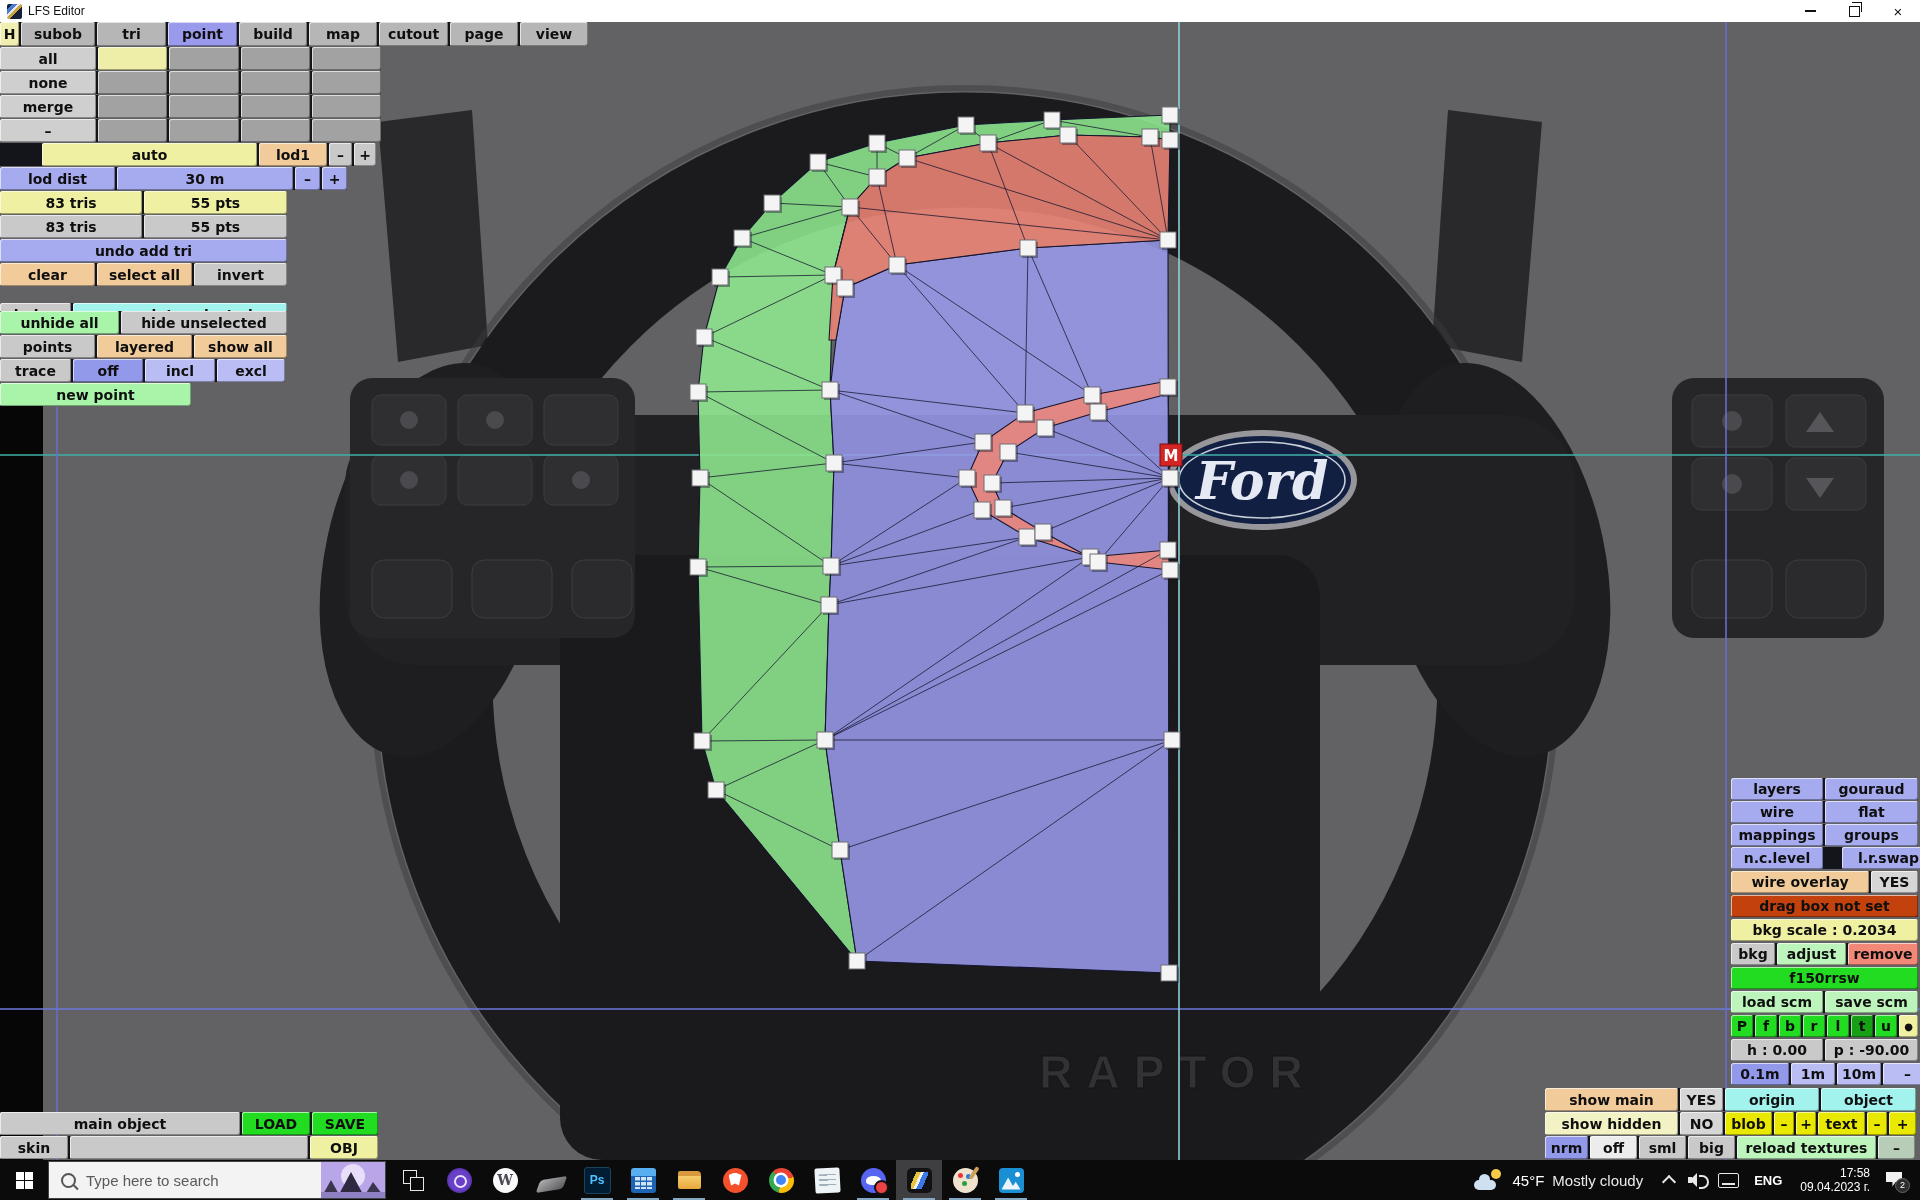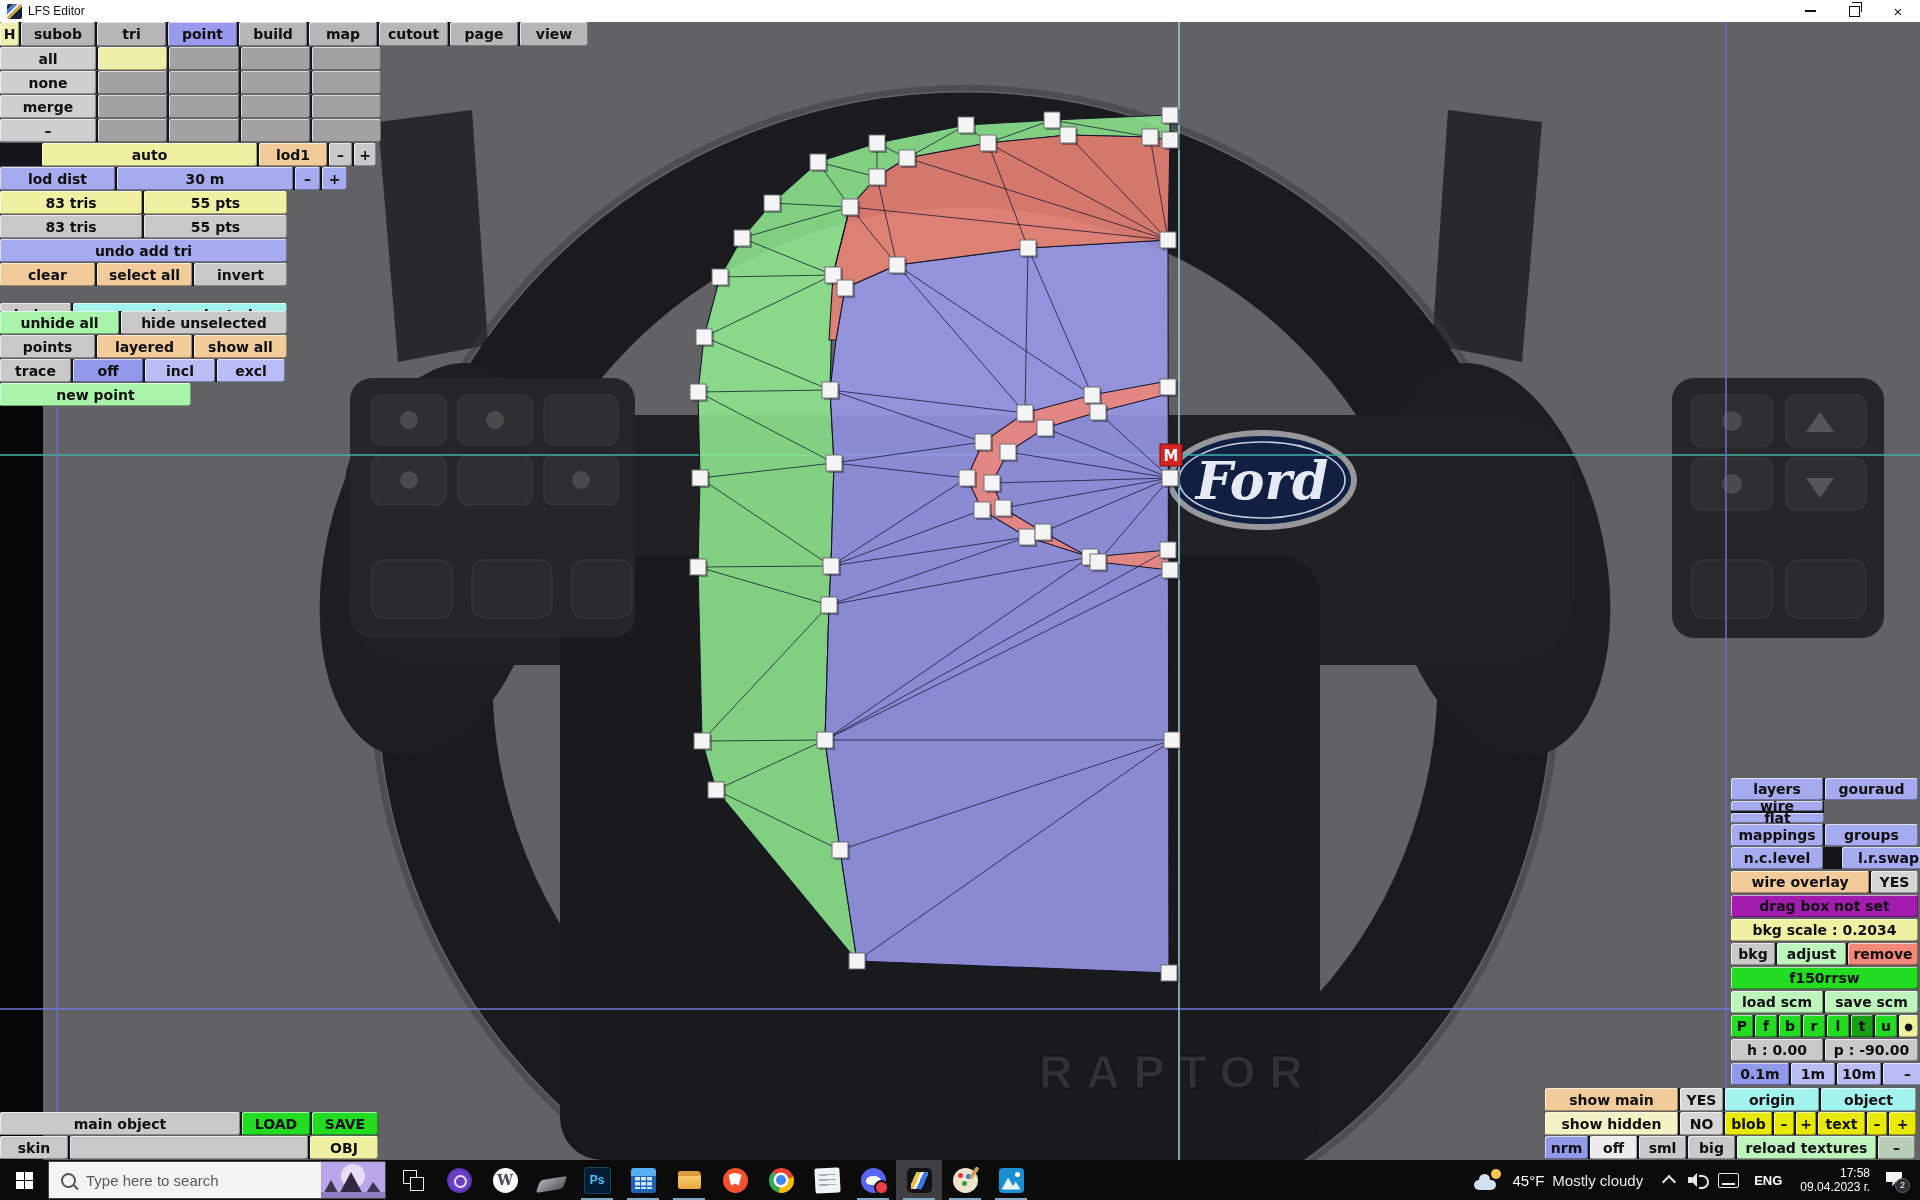"wire" div.prow { flex-direction: column -> none }
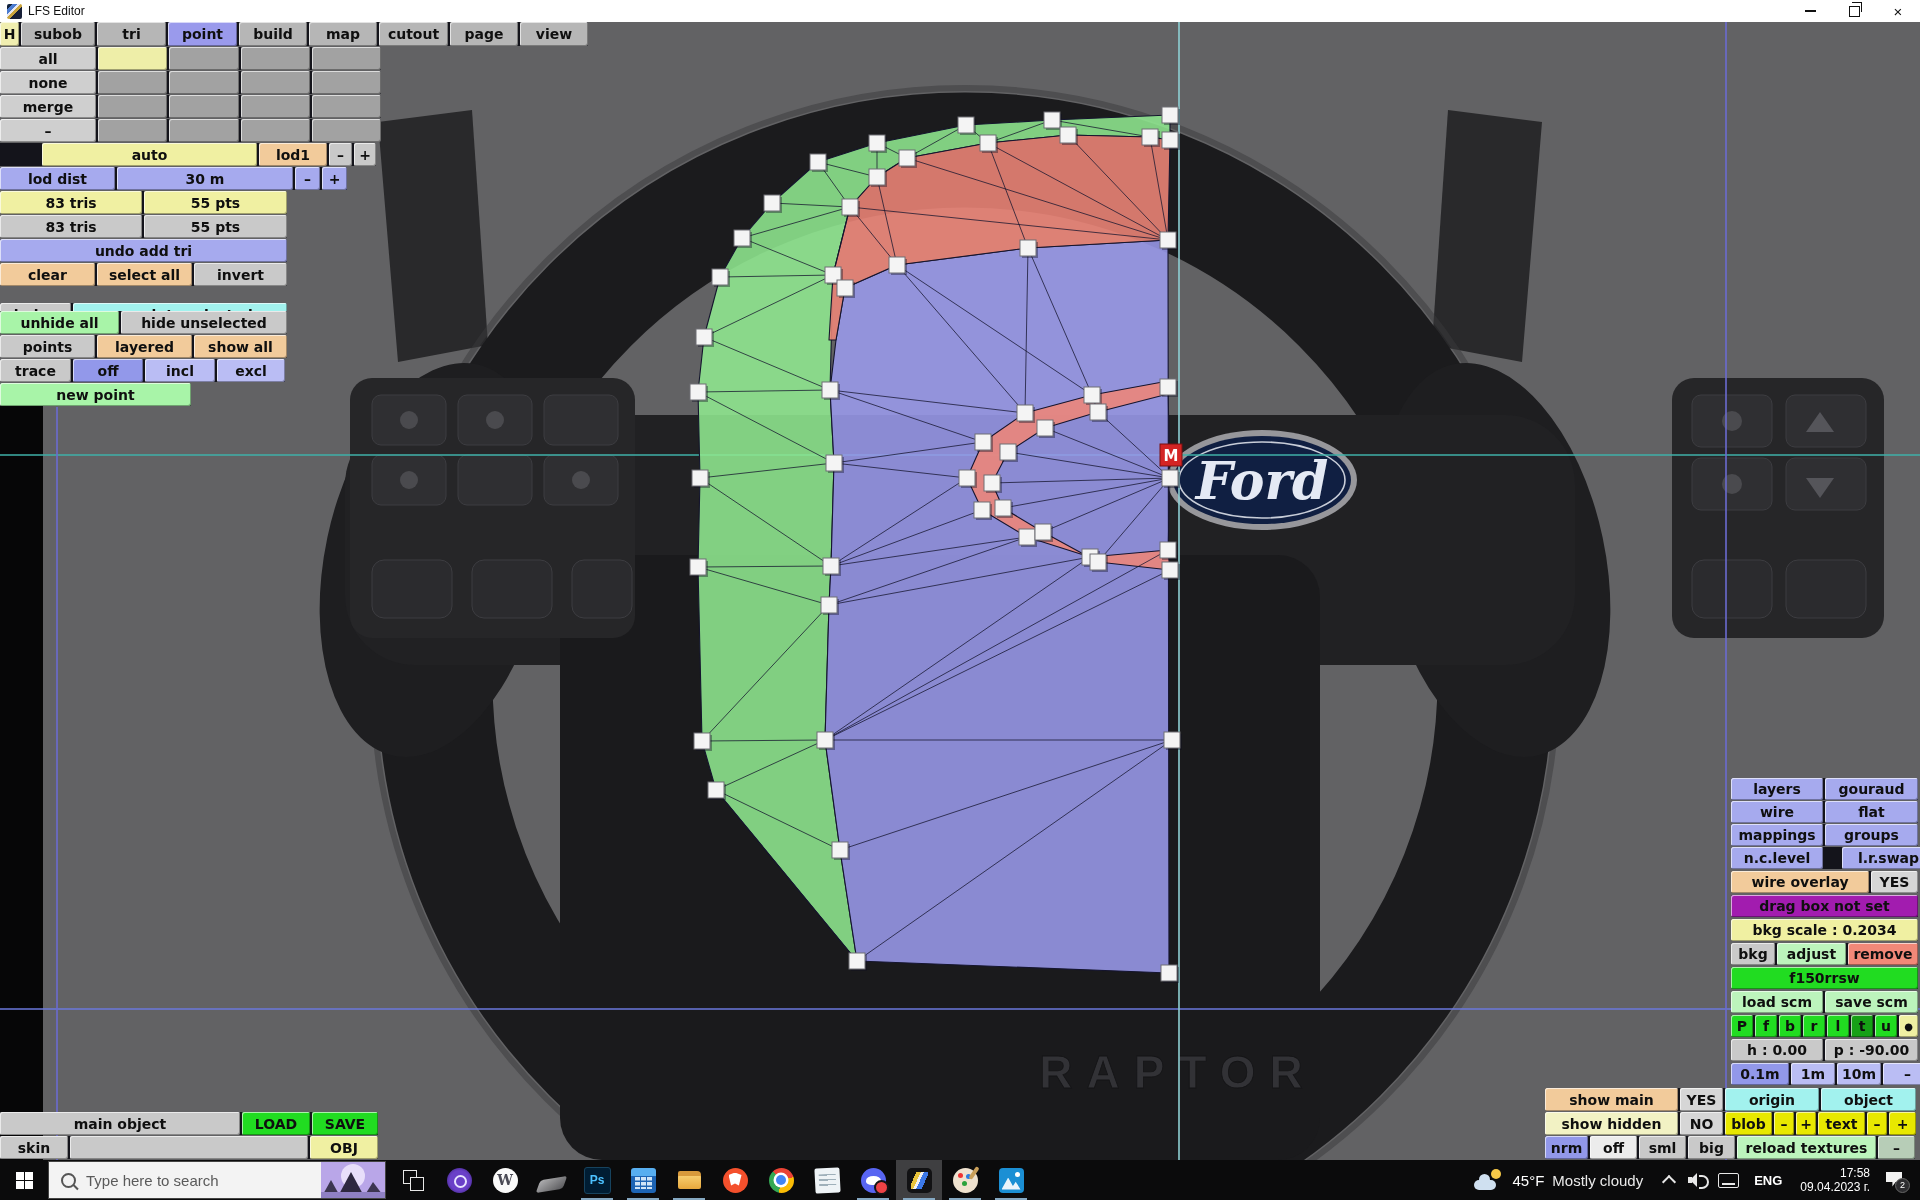"drag box not set" div.btn { background: #a21caf -> #c2410c }
